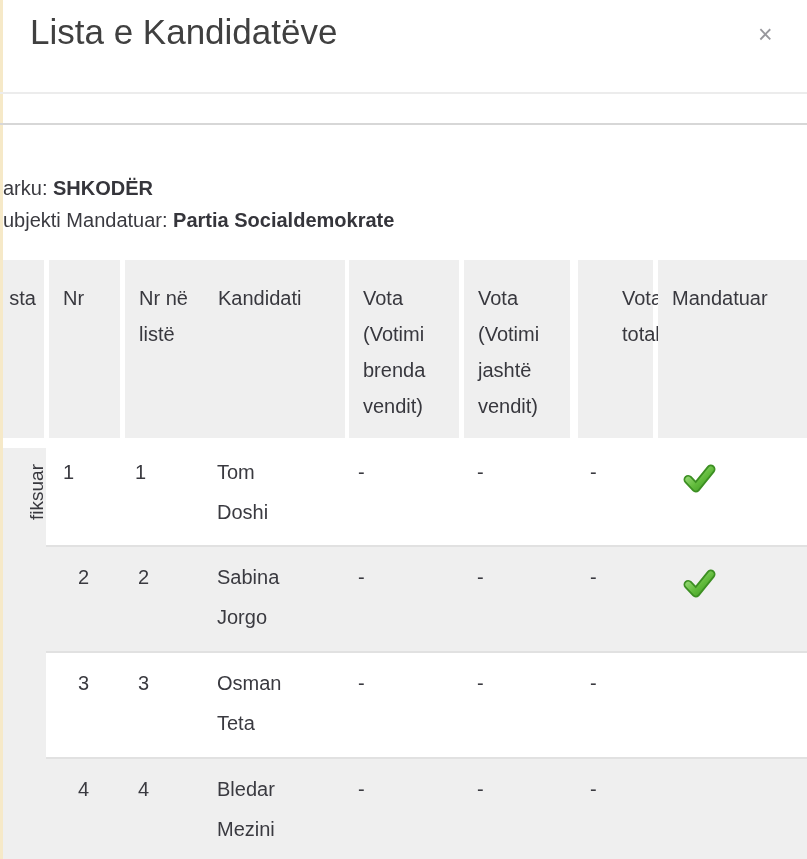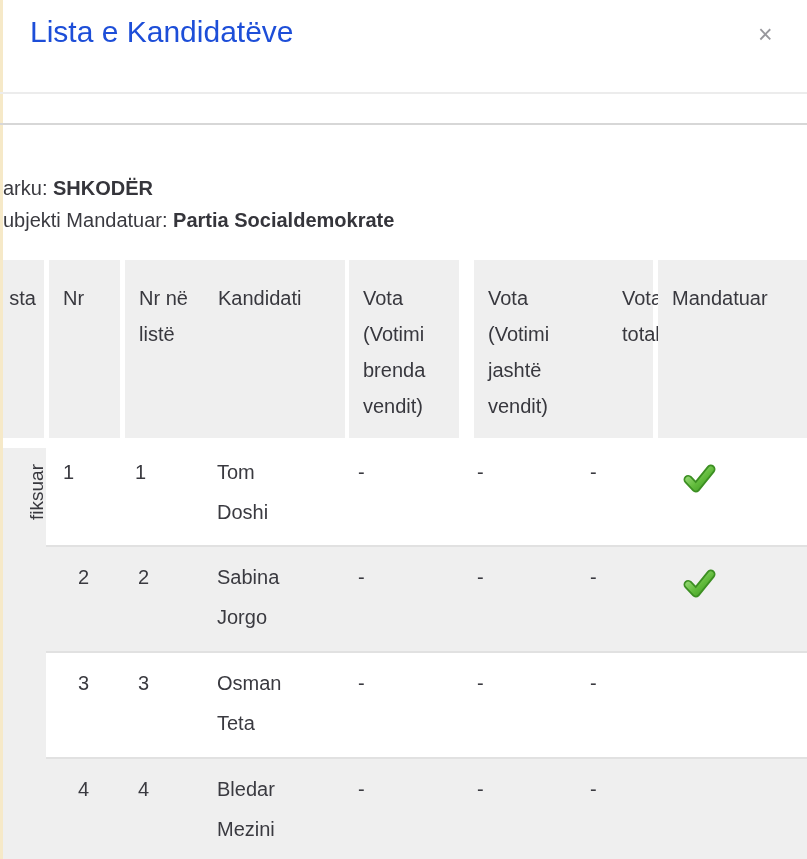"Lista e Kandidatëve" .title { color: #1d4ed8 -> #404040; font-size: 30px -> 35px }
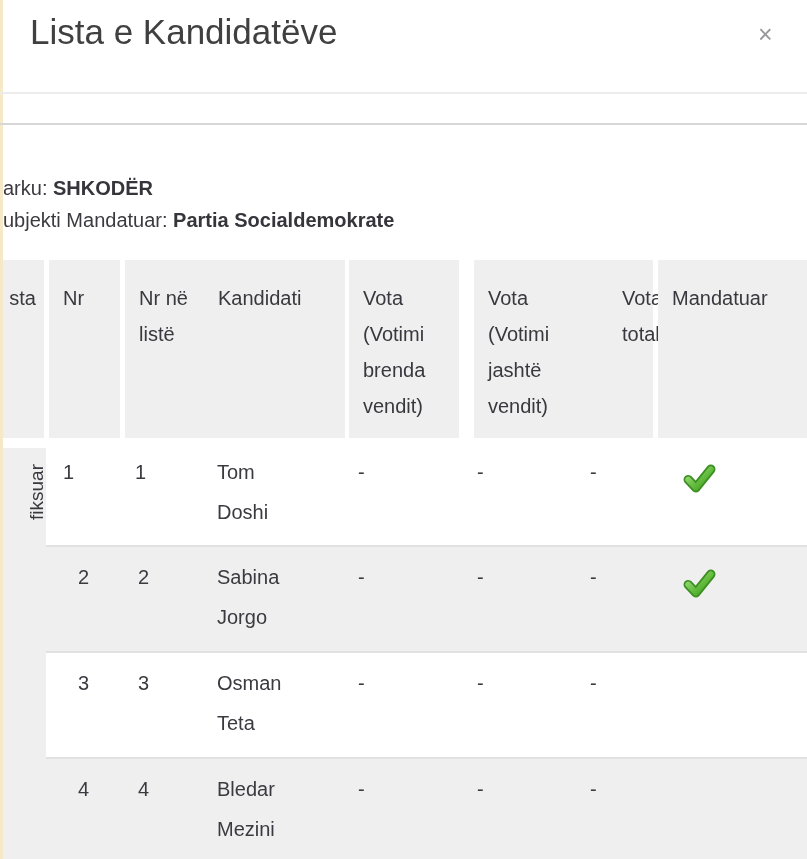"Vota (Votimi jashtë vendit)" .hc6 { margin-left: 10px -> none }
